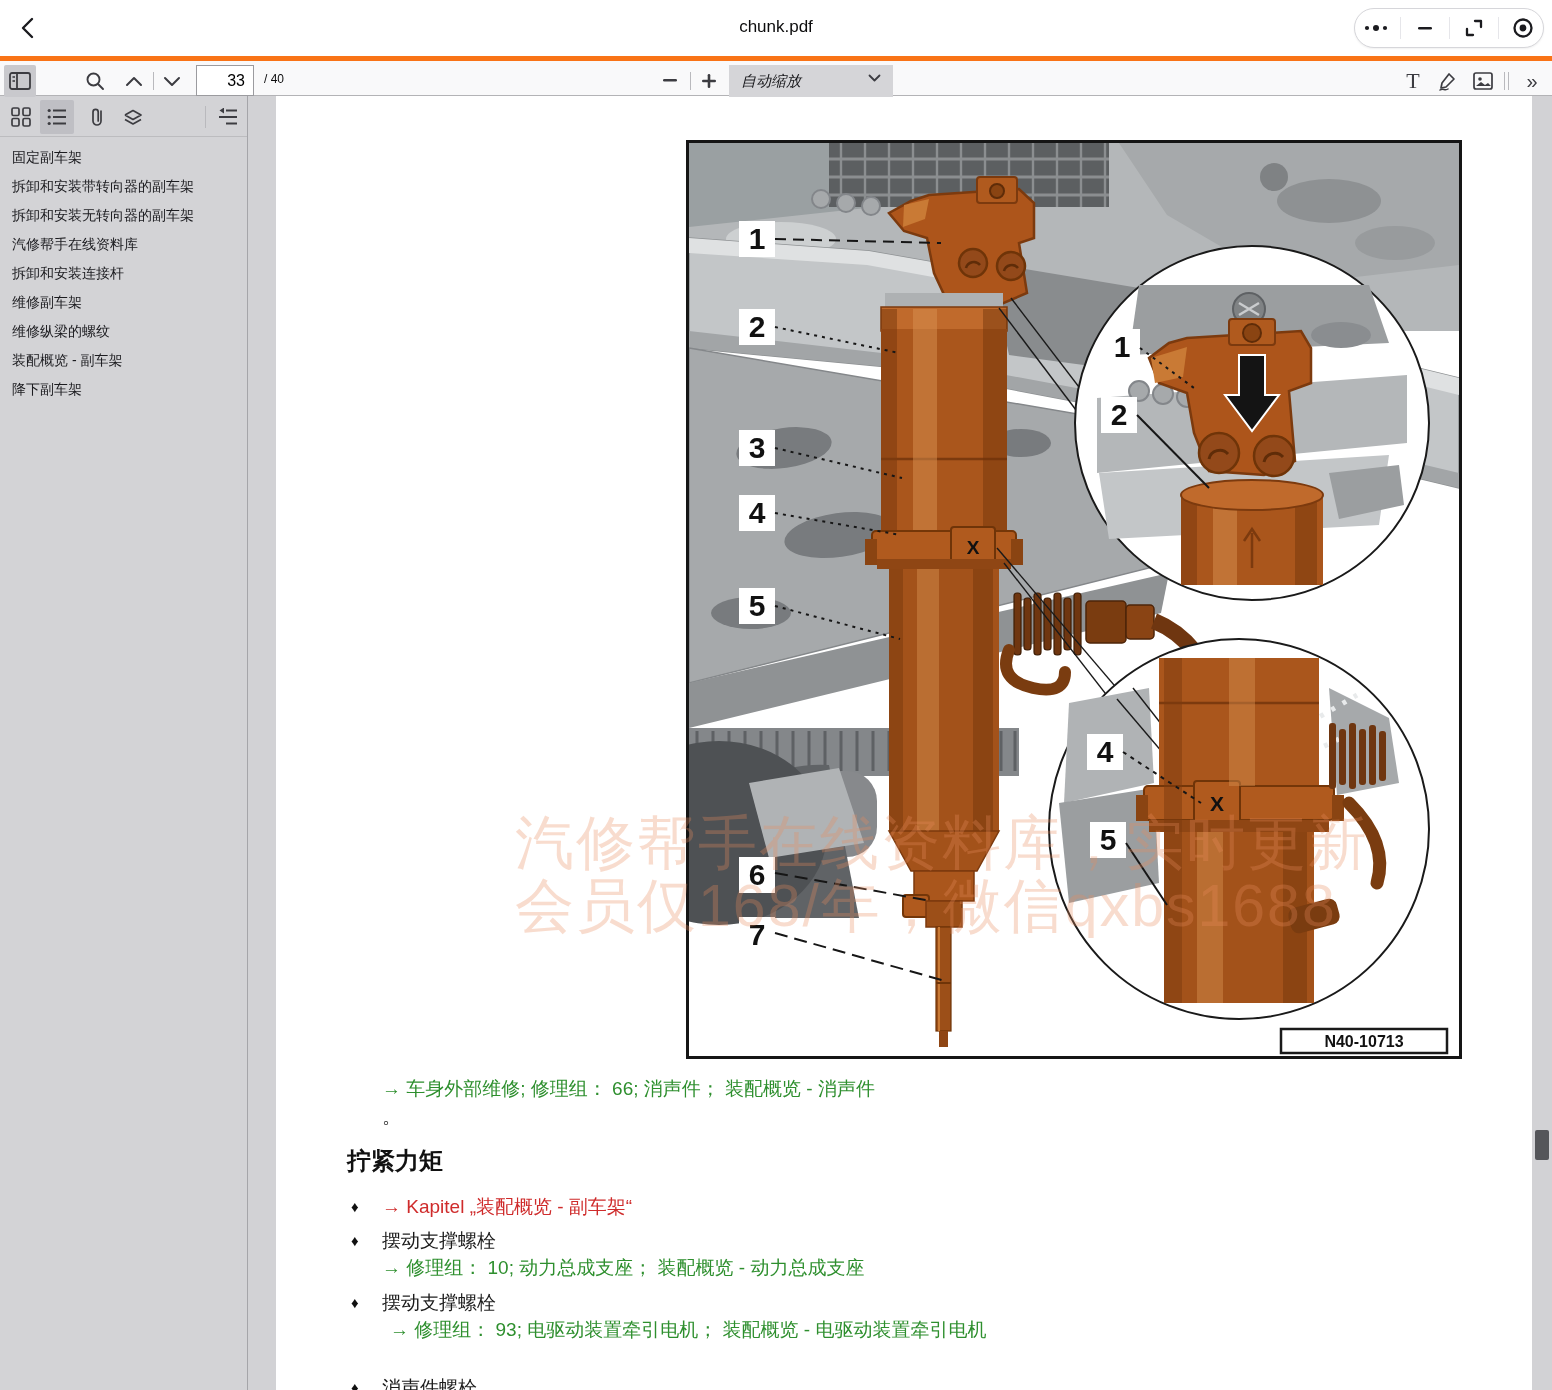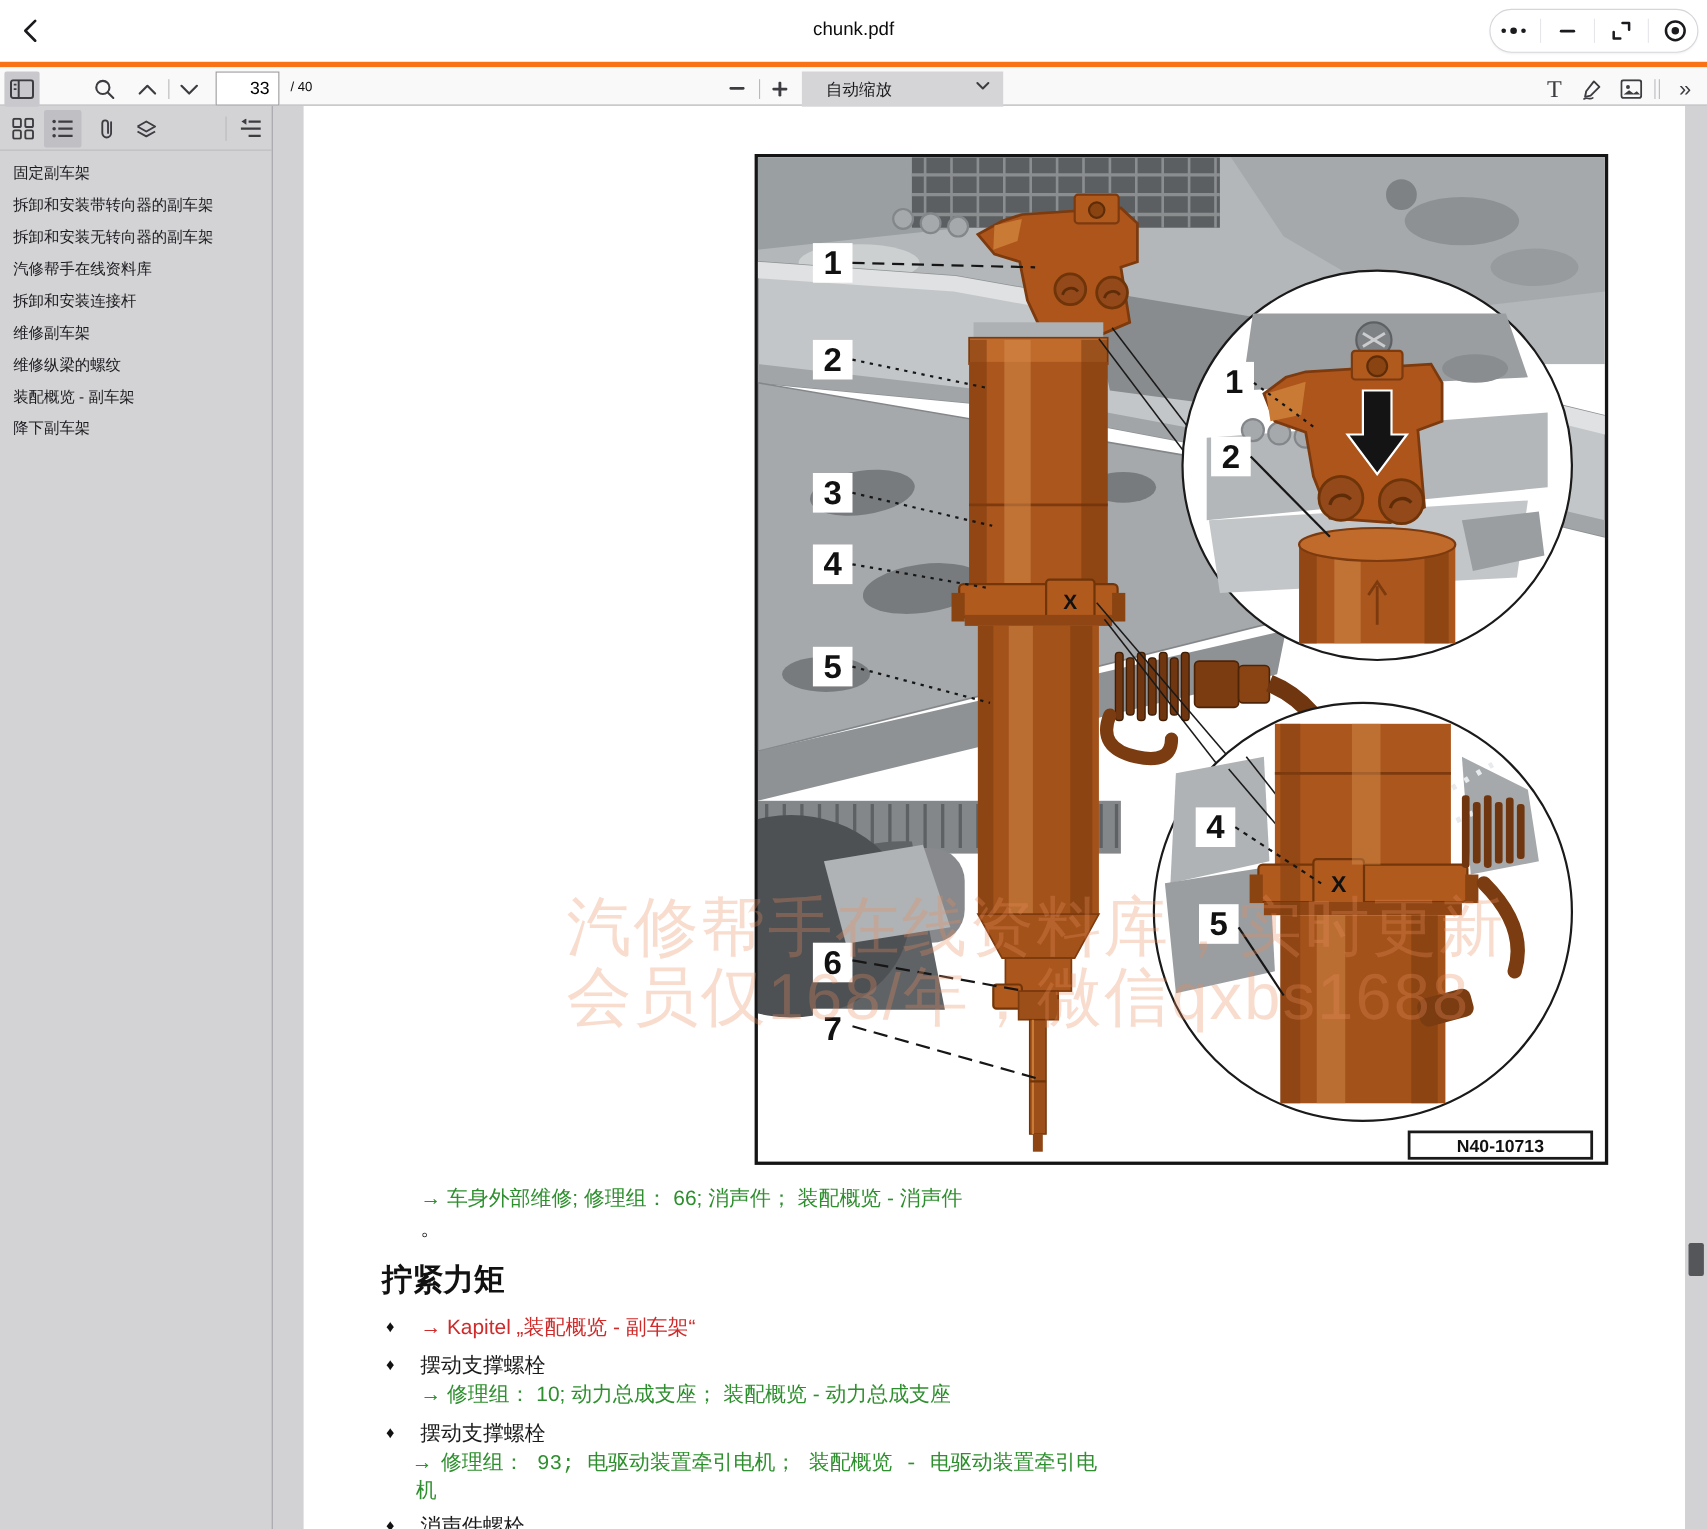"自动缩放" .zoom-select { font-style: none -> italic; padding-left: 22px -> 12px; width: 183px -> 164px }
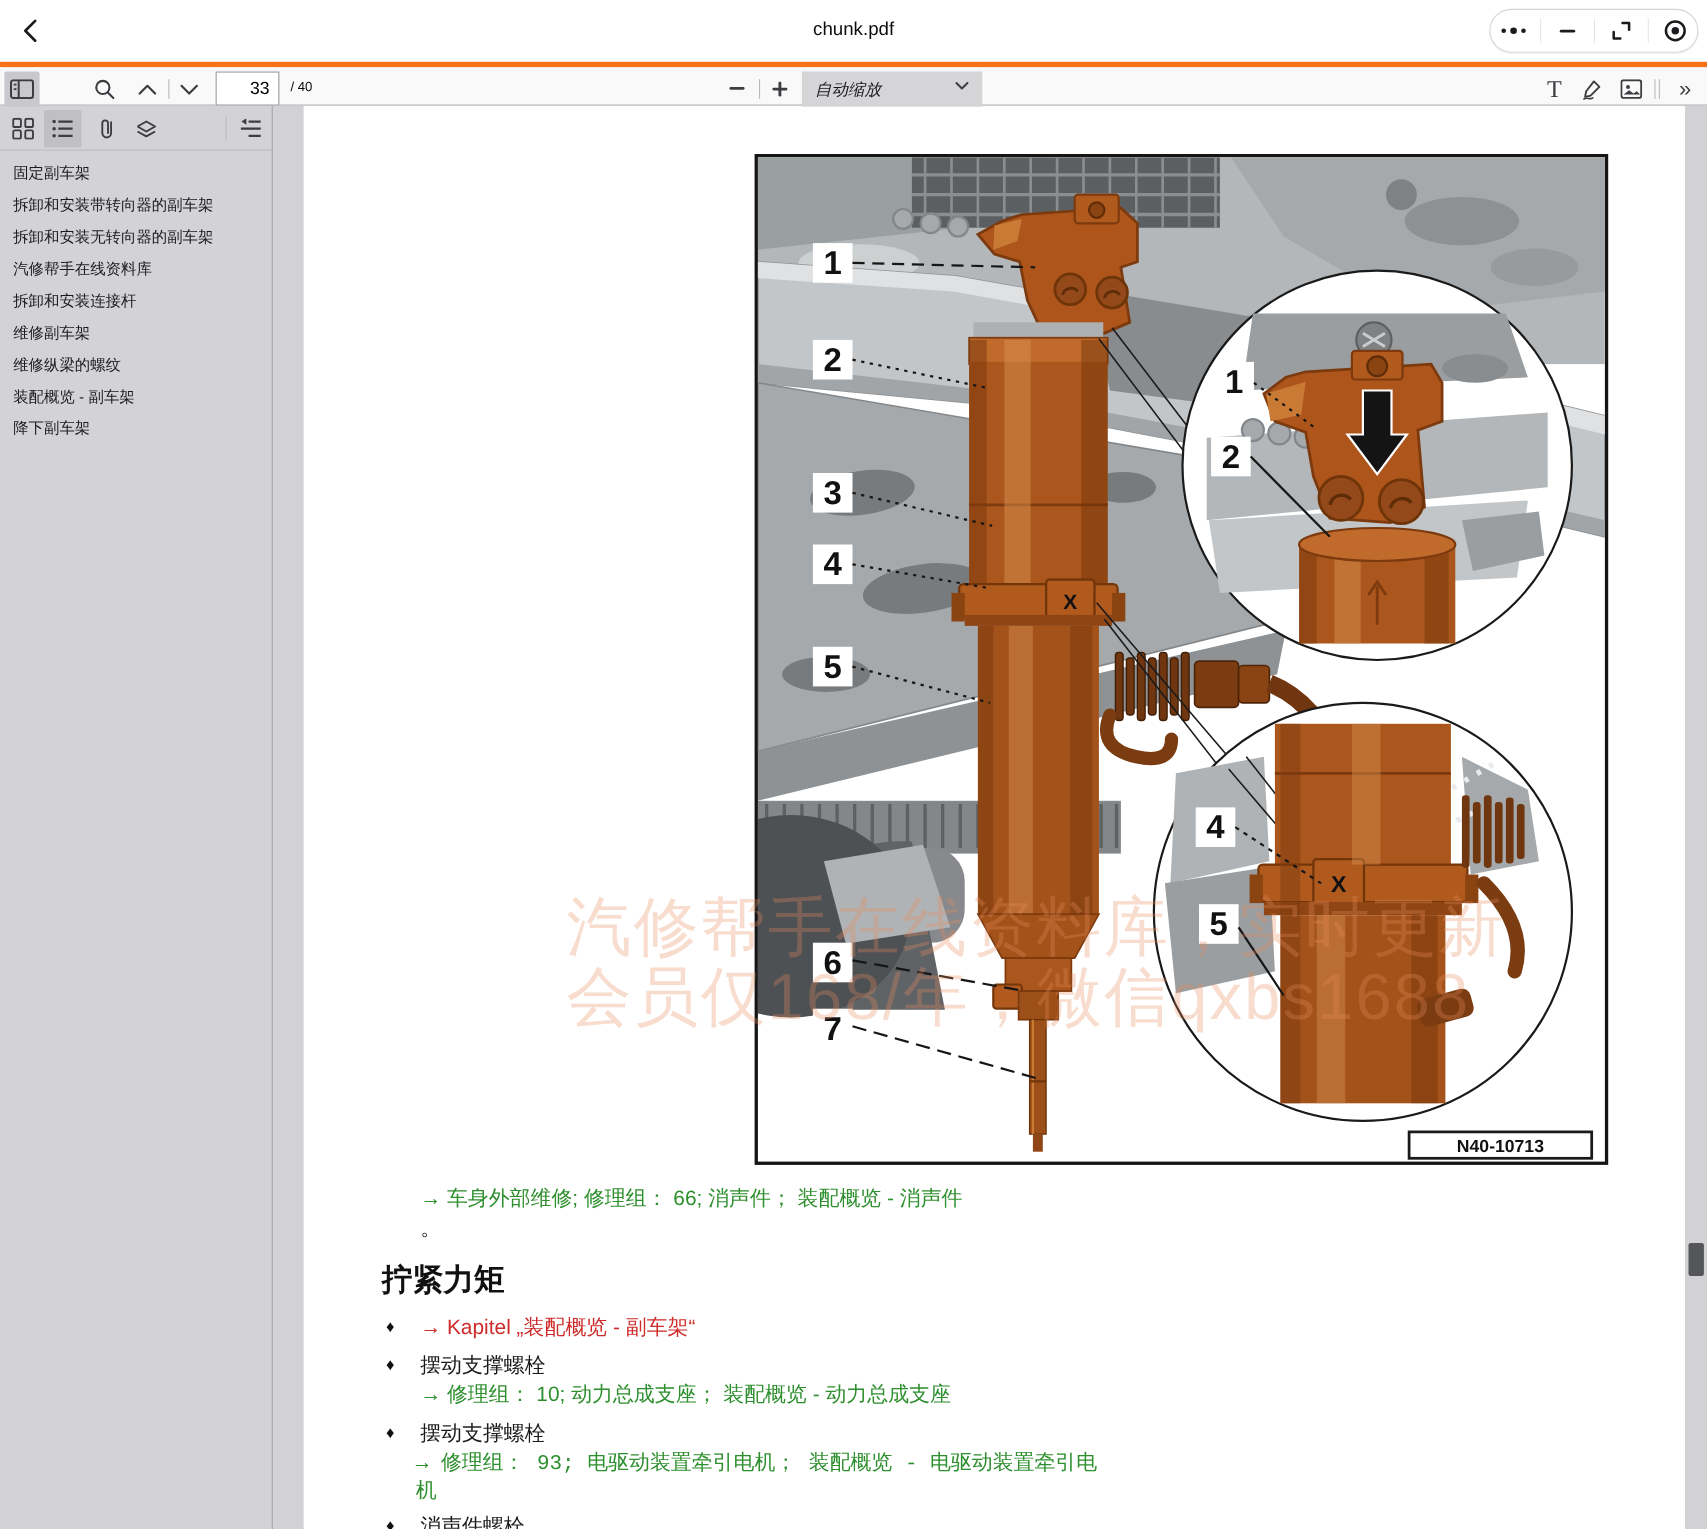"拧紧力矩" .heading { font-size: 28px -> 24px }
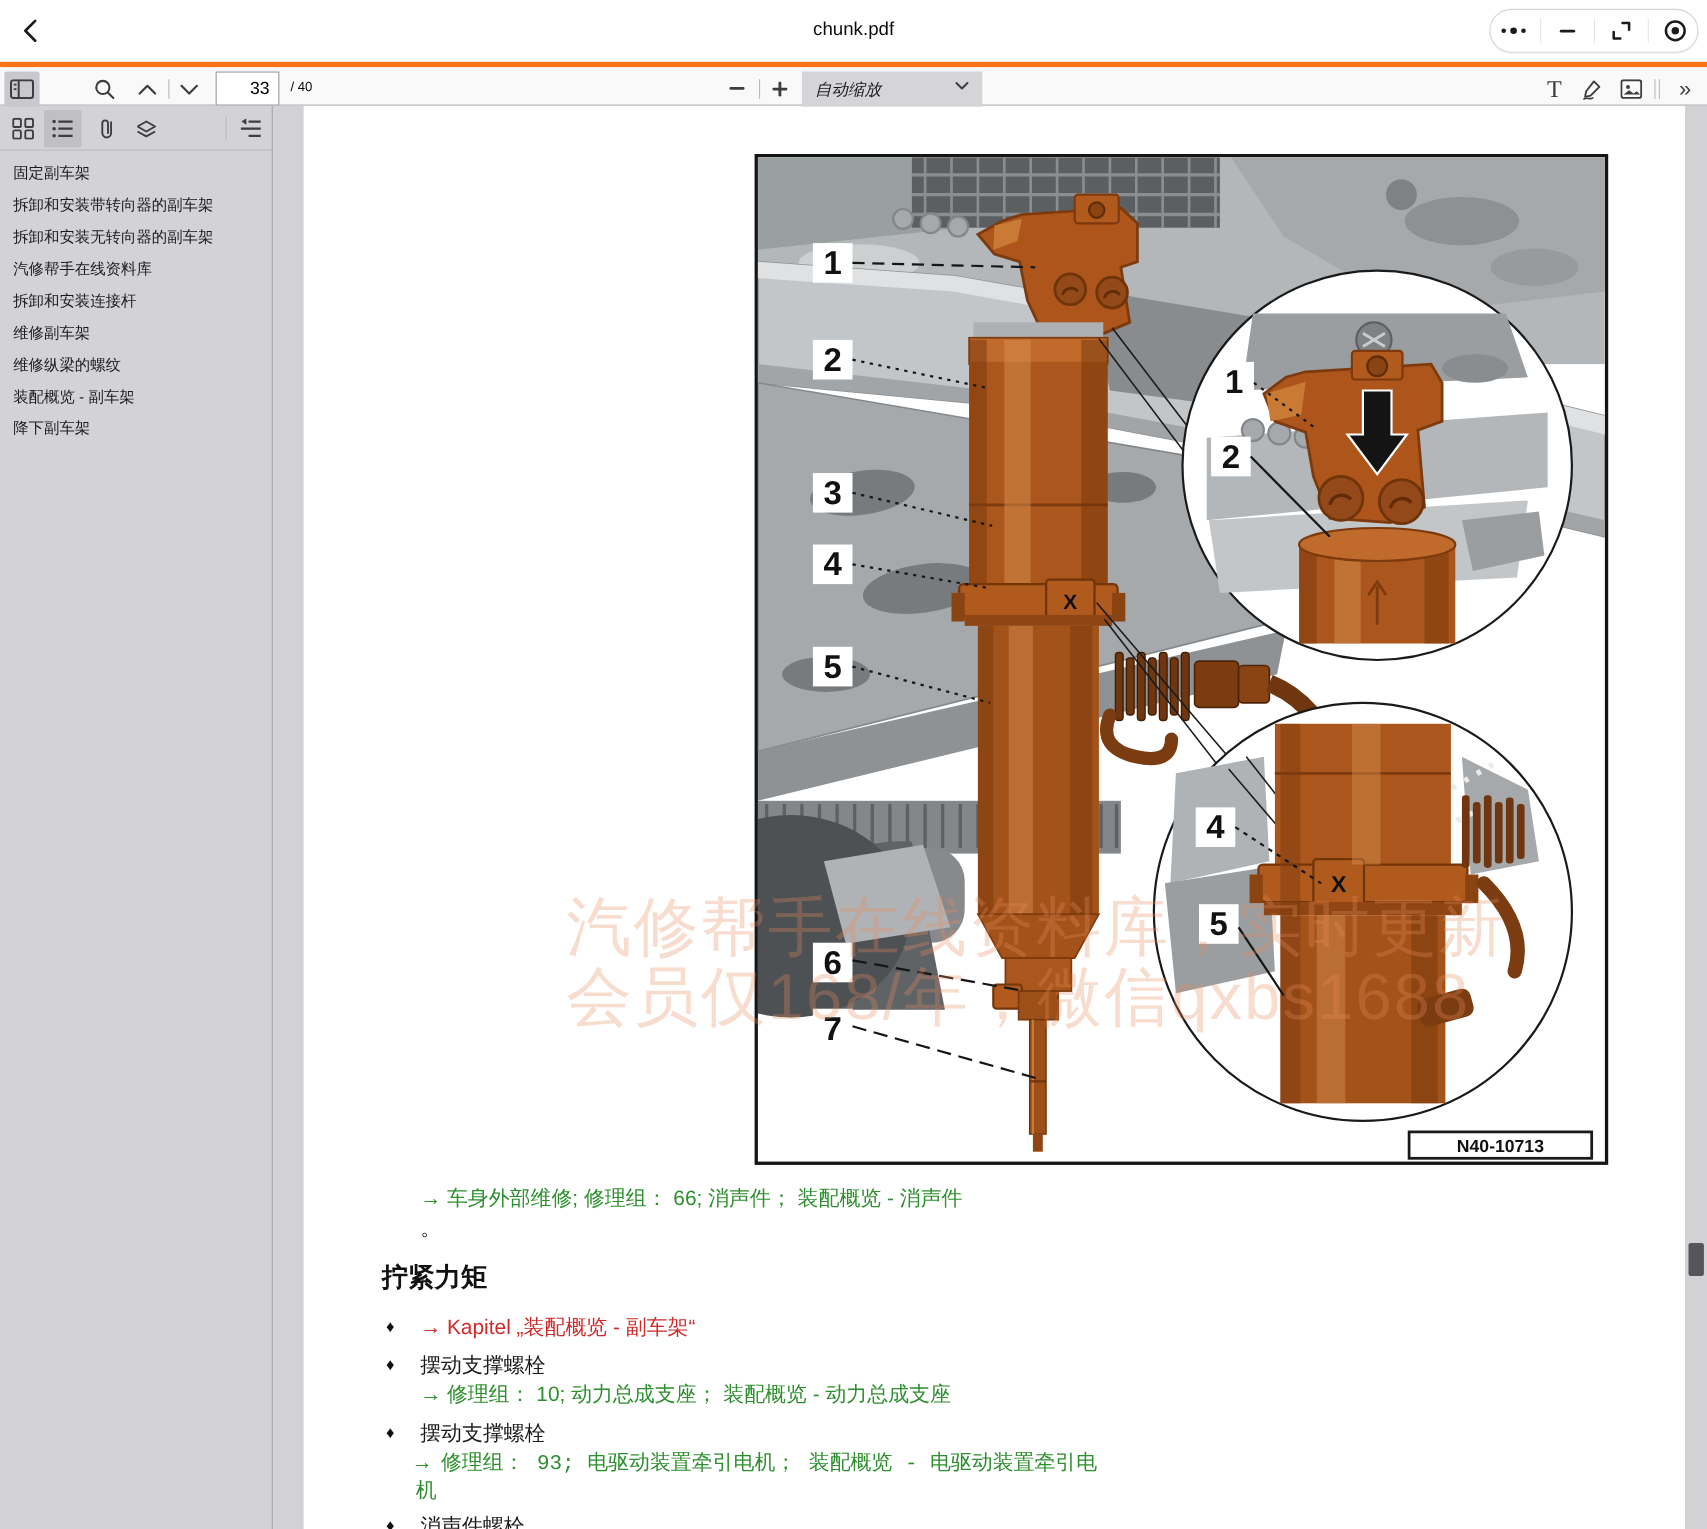"→ 修理组： 93; 电驱动装置牵引电机； 装配概览" div.wrapblock { font-family: Liberation Mono, monospace -> none; left: 102px -> 114px }
